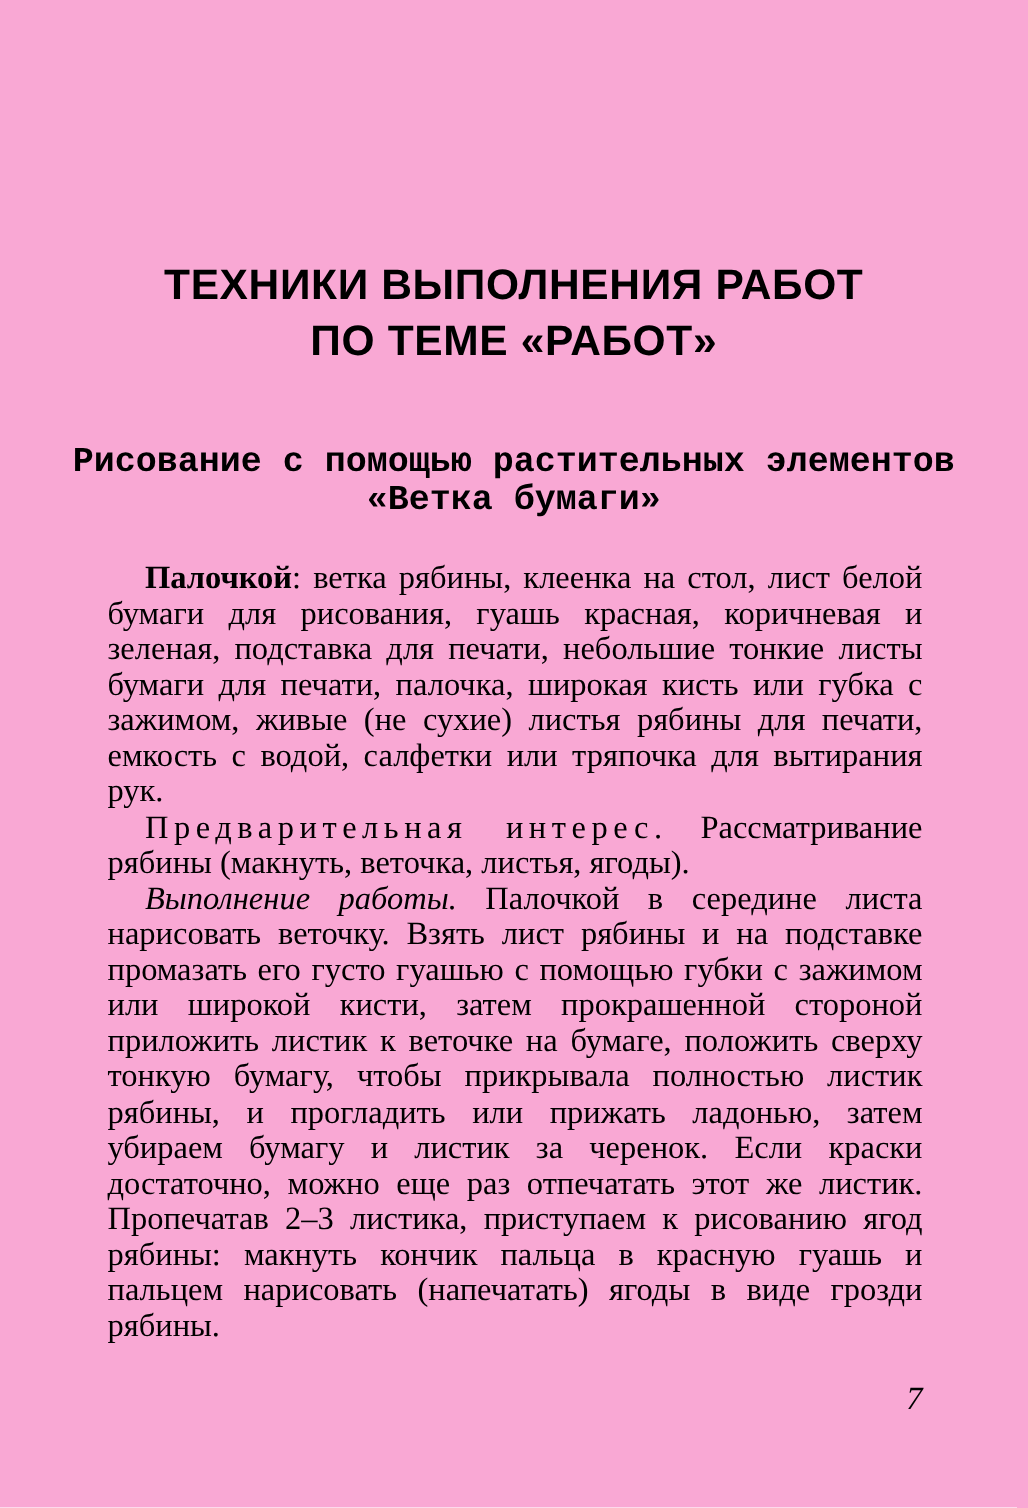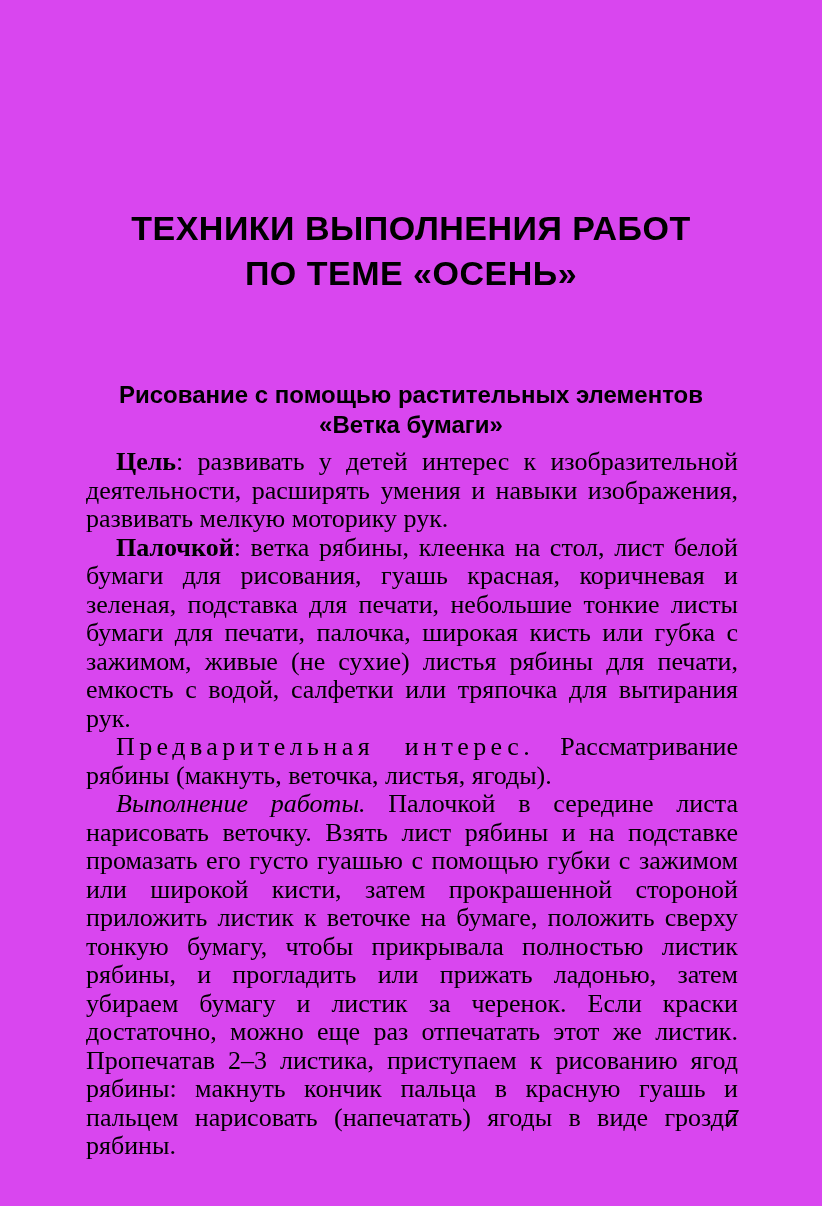"ТЕХНИКИ ВЫПОЛНЕНИЯ РАБОТ" .page { background: #d946ef -> #f9a8d4 }
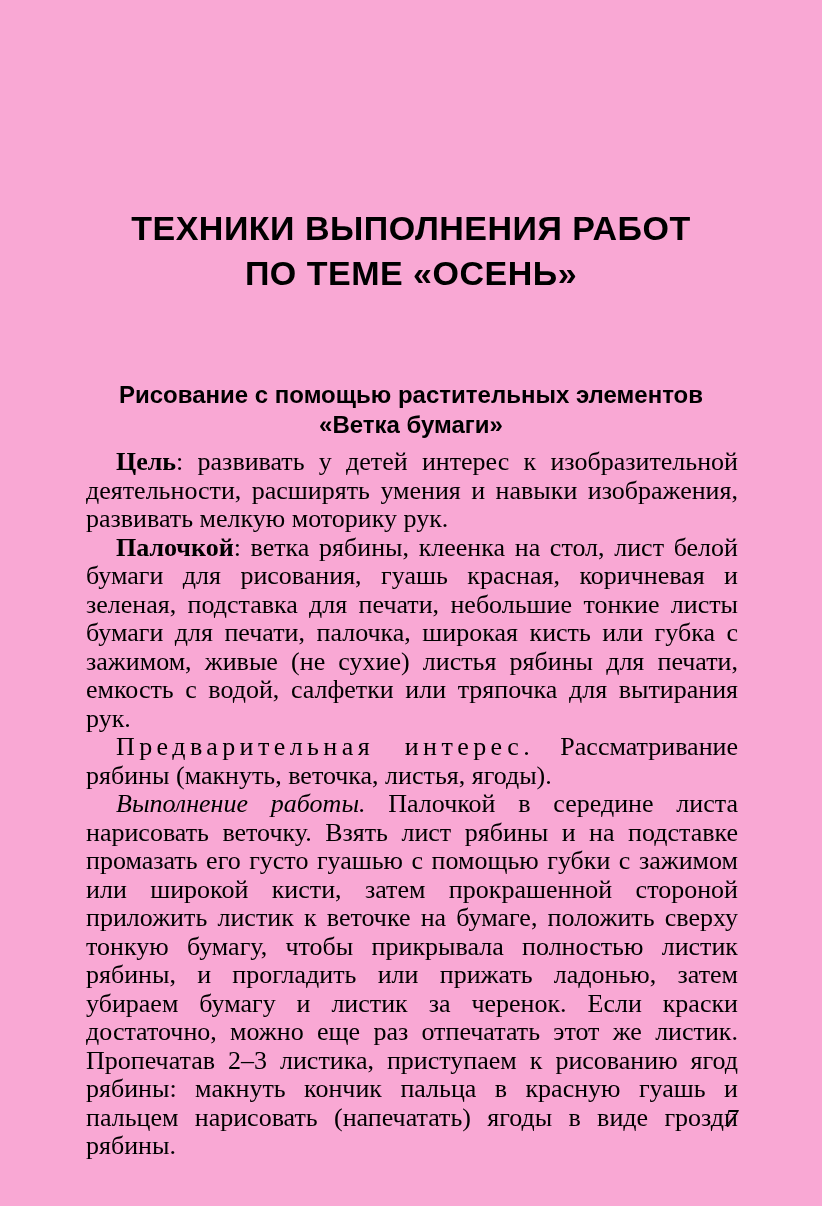"ПО ТЕМЕ «ОСЕНЬ»" span.line { text: ОСЕНЬ -> РАБОТ }
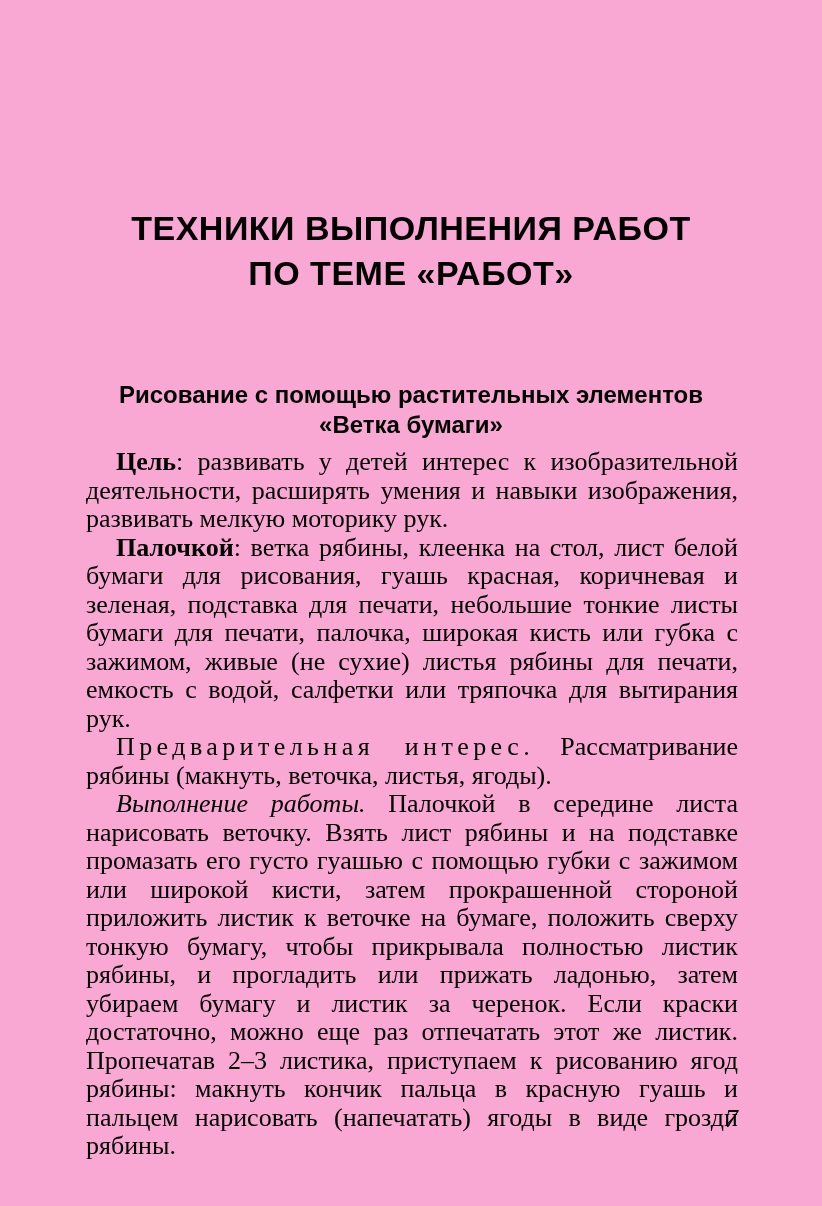"Рисование с помощью растительных" .subtitle { font-family: Liberation Sans, sans-serif -> Liberation Mono, monospace; font-size: 24px -> 28px; top: 380px -> 356px }
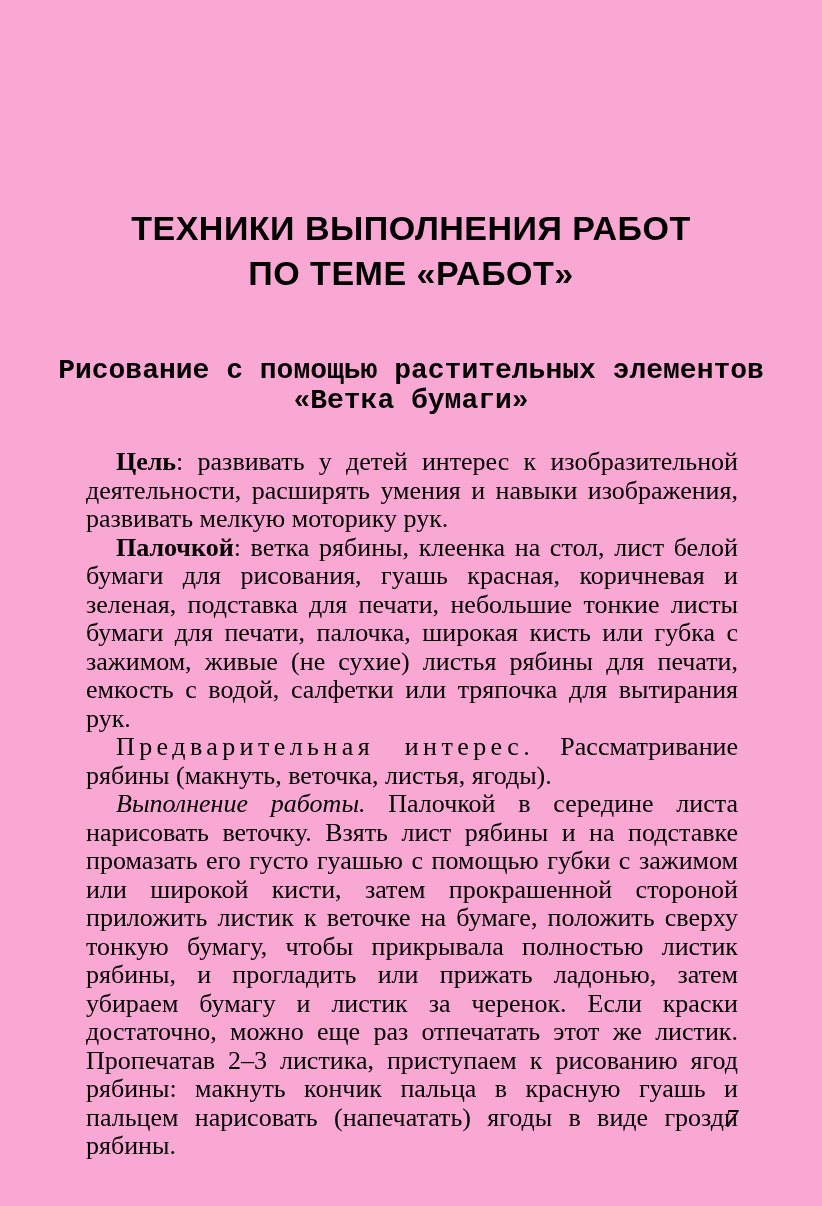"Цель: развивать у детей интерес" p { html: <p><span>Цель</span><span>: развивать у детей интерес к изобразительной деятельности, расширять умения и навыки изображения, развивать мелкую моторику рук.</span></p> -> none }
